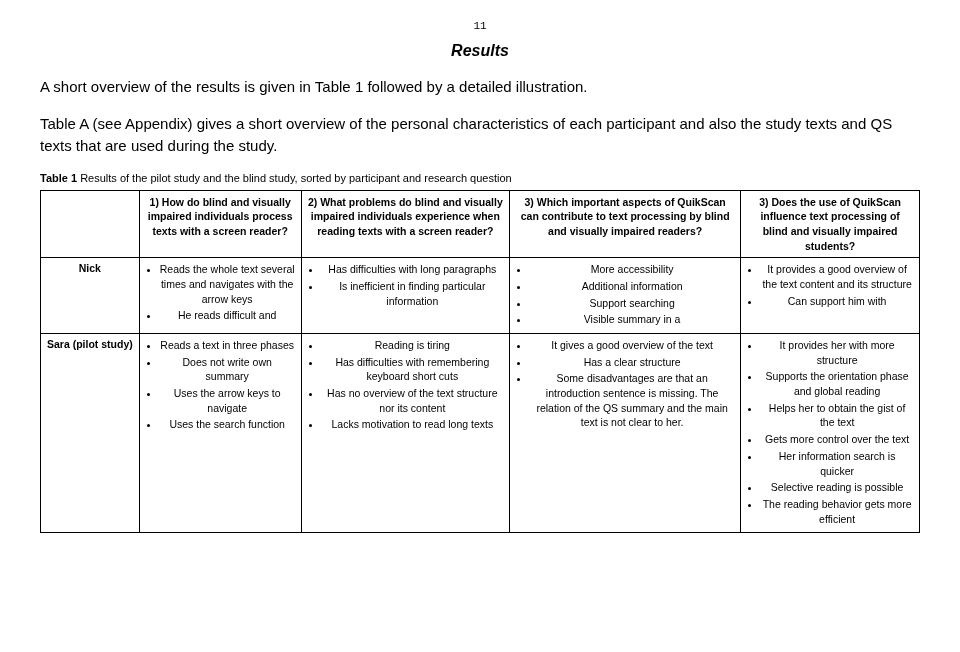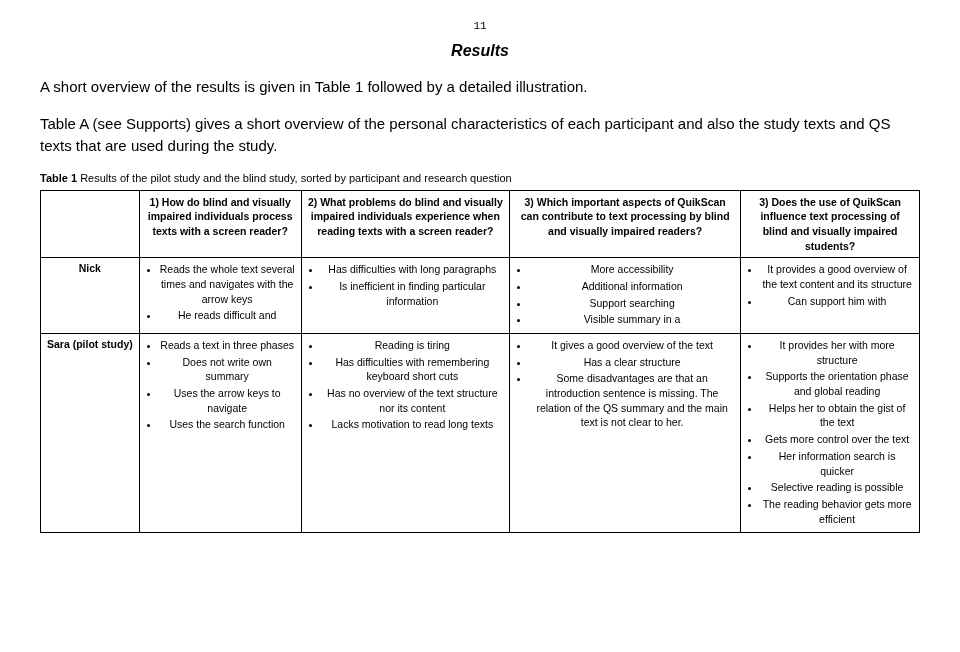"Table A (see Supports) gives" p.intro-text { text: Supports -> Appendix }
